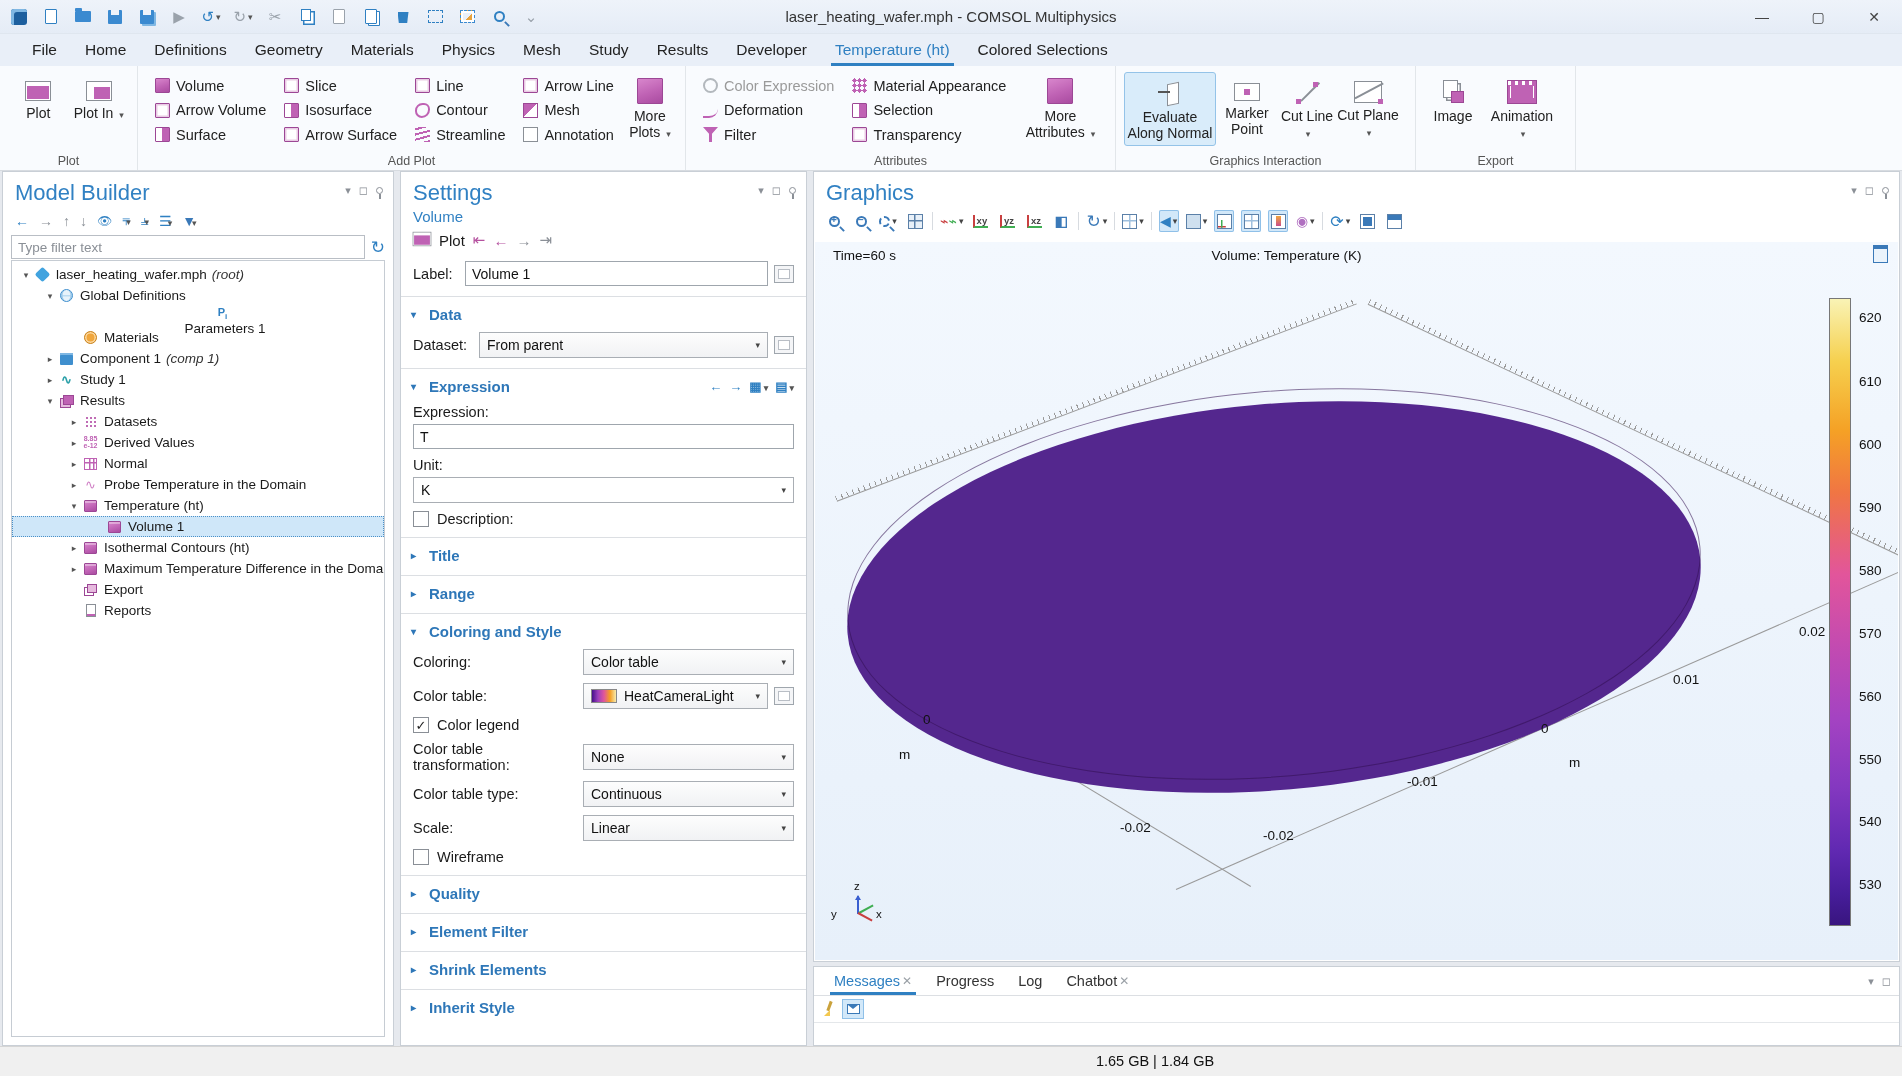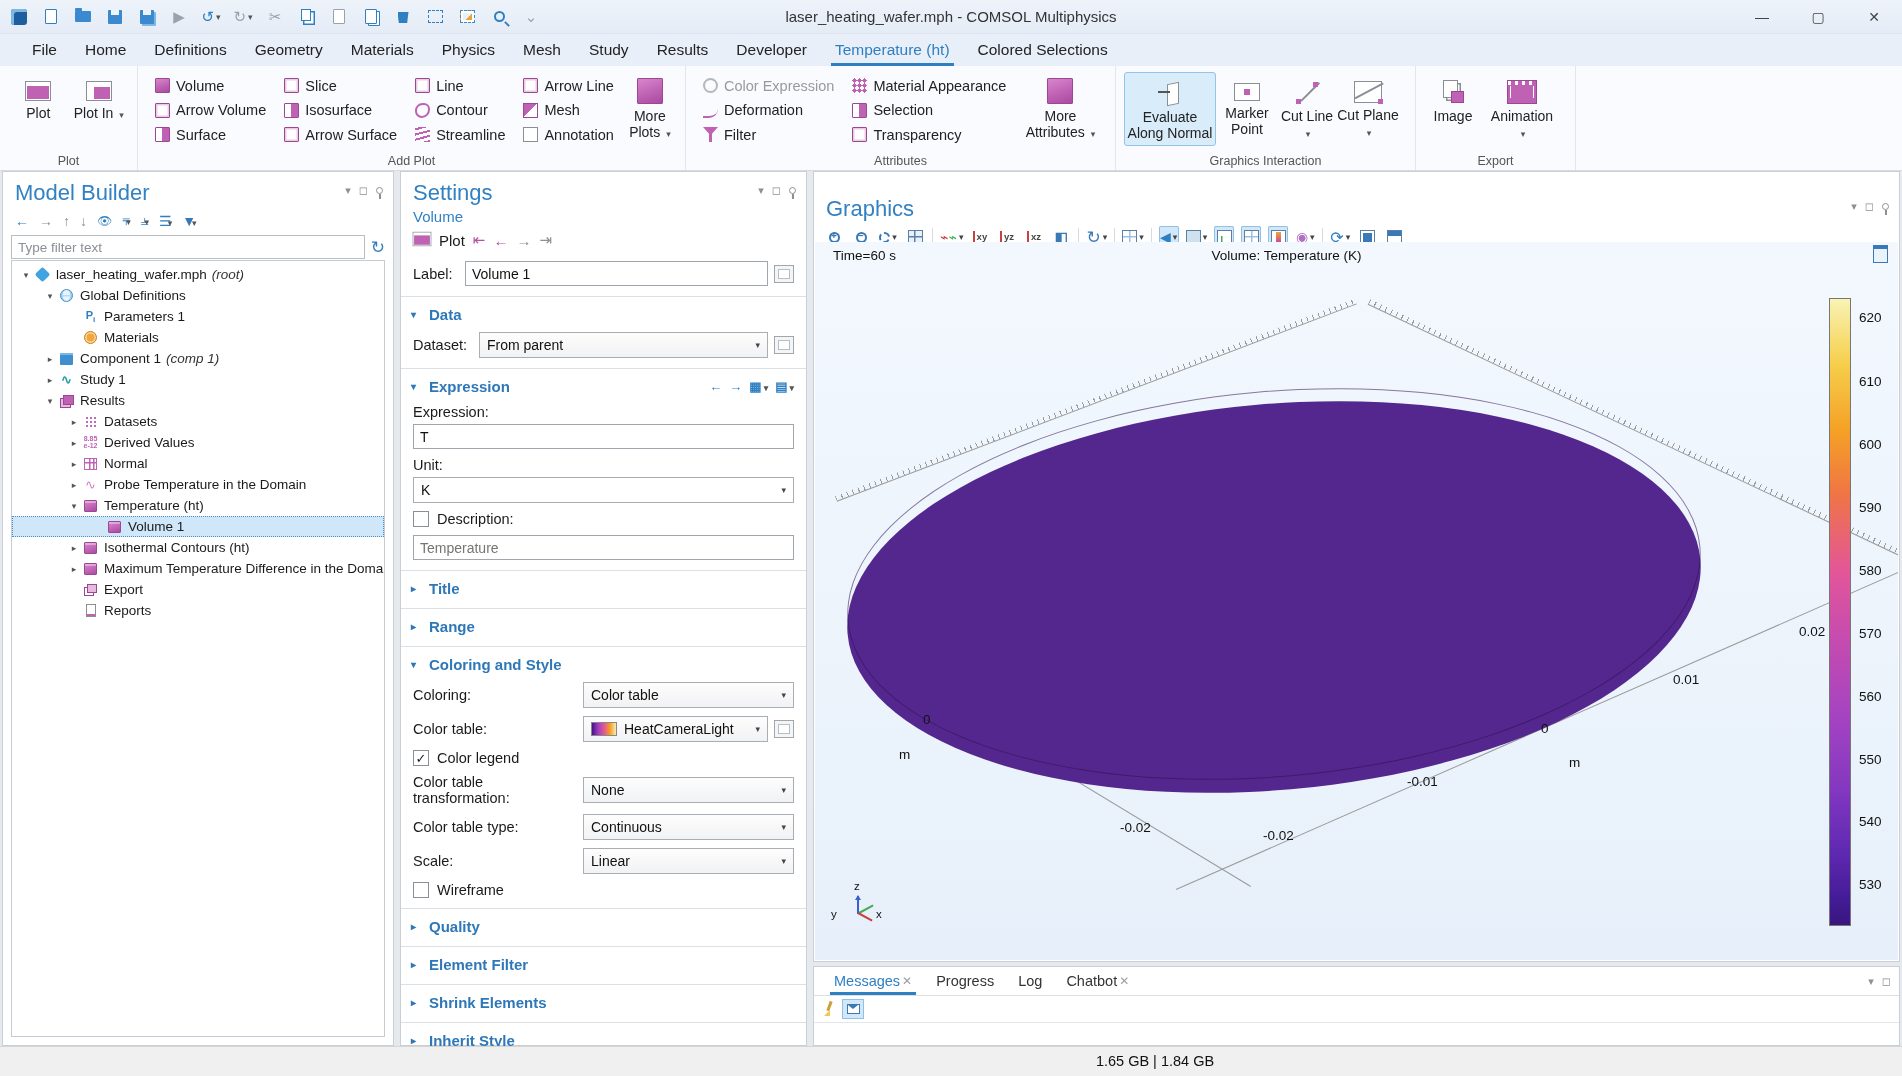"Graphics" div.panel-head { margin-top: 16px -> none }
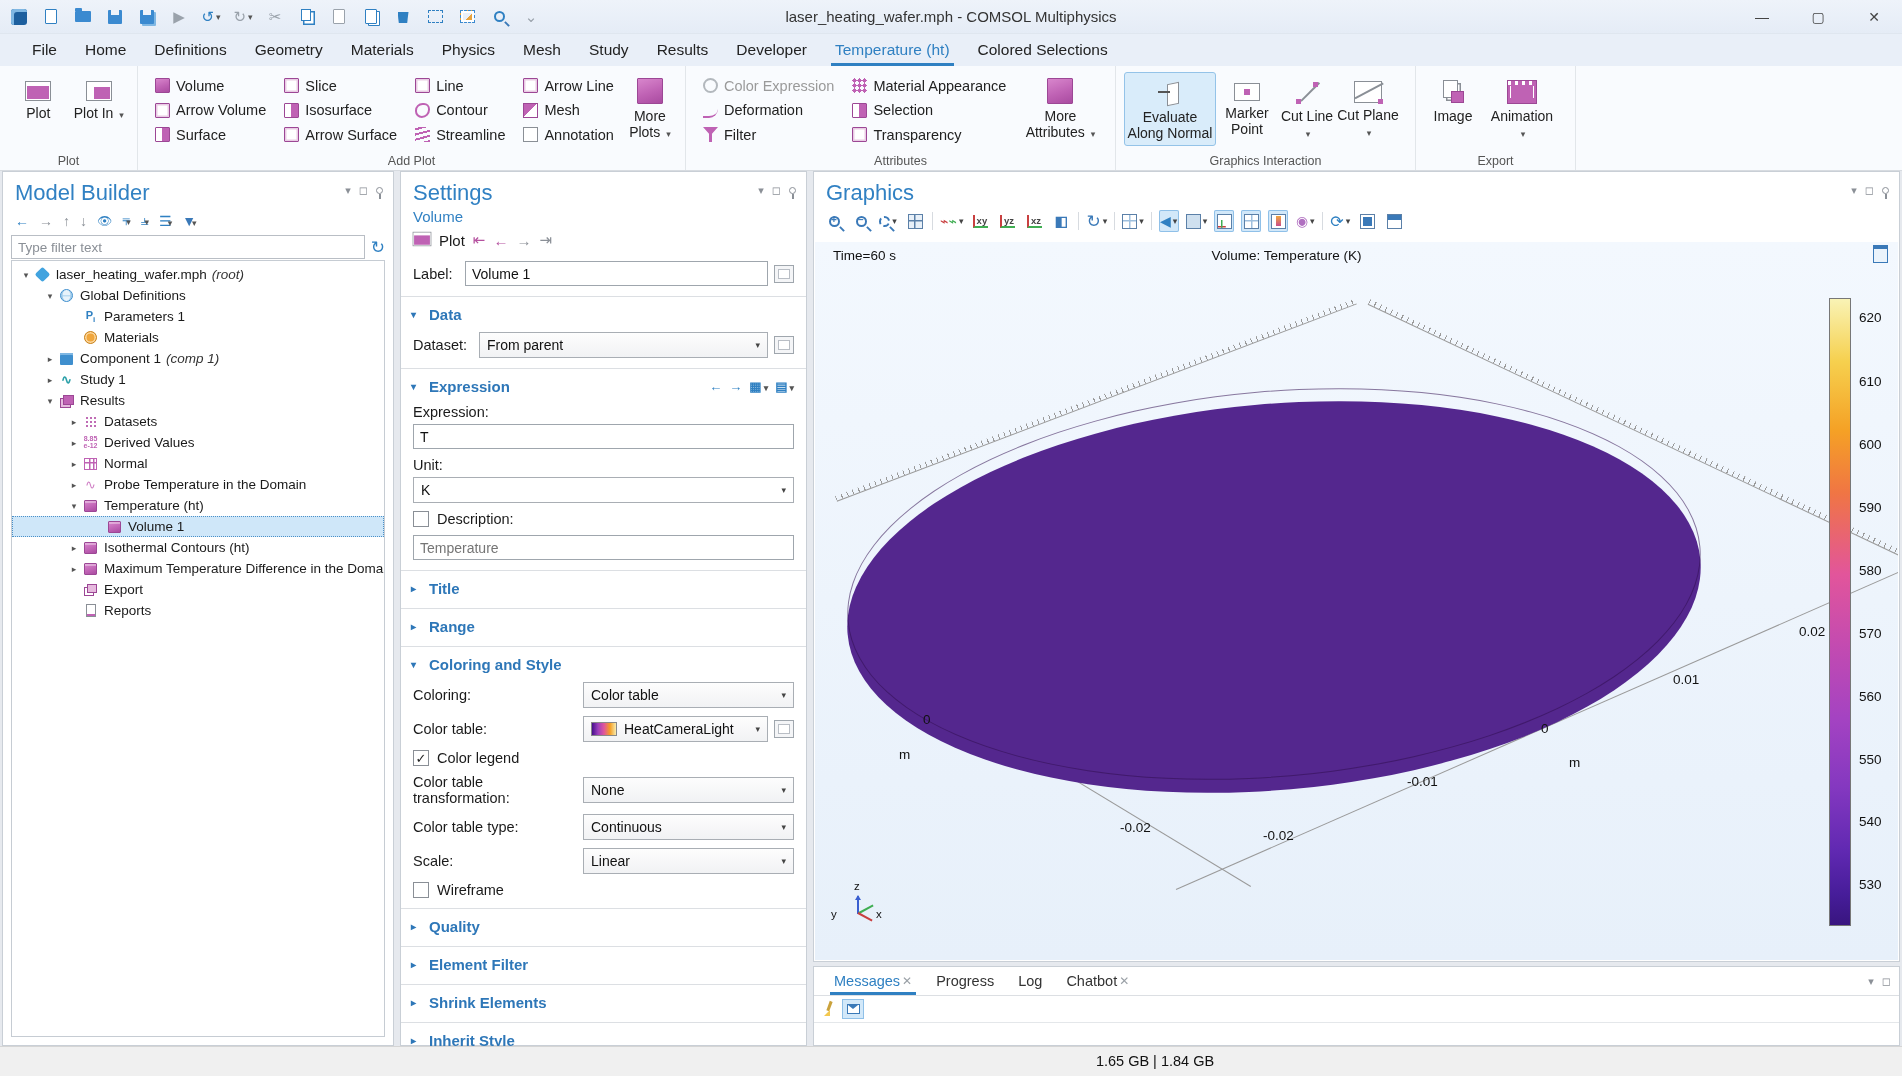"Pi" div.trow { flex-direction: none -> column }
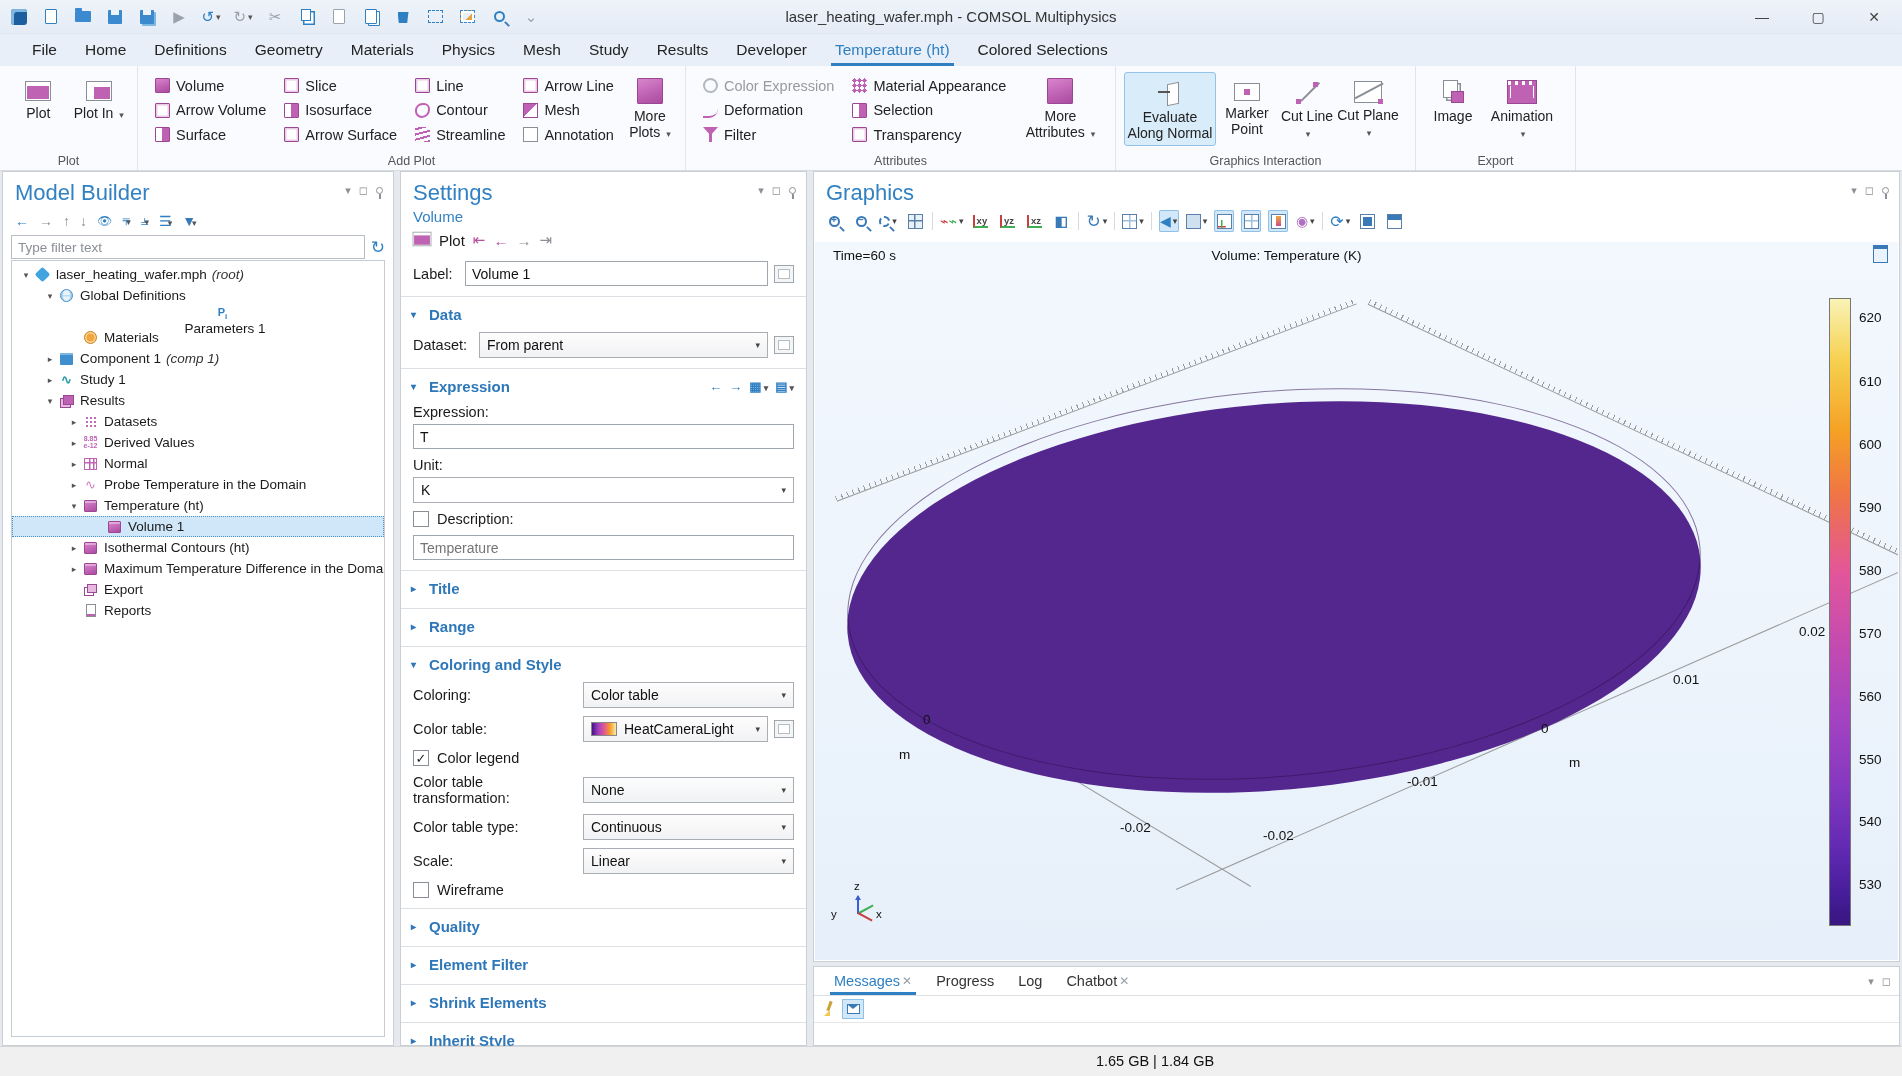"Temperature" div.srow { html: <div> <input> </div> -> none }
